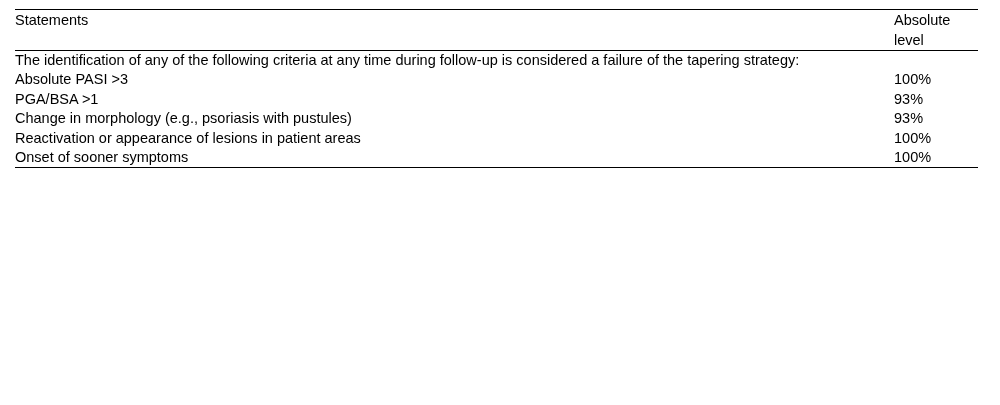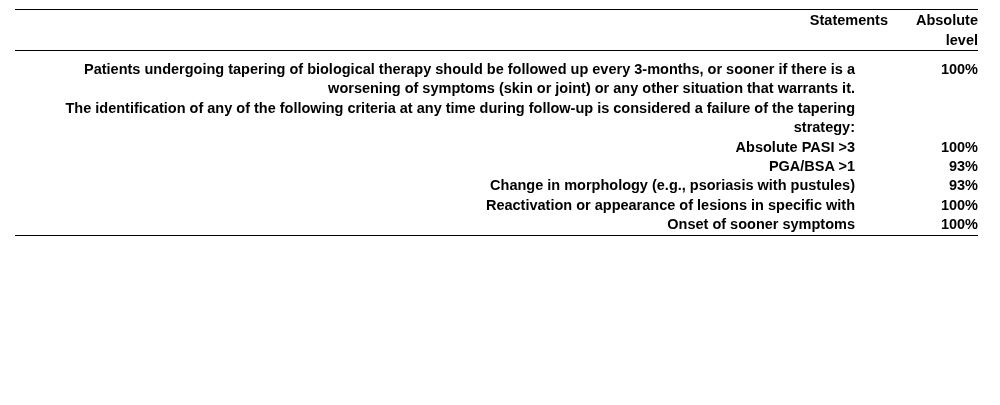"Statements" table.stmt-table td, table.stmt-table th { font-weight: bold -> normal; text-align: right -> left }
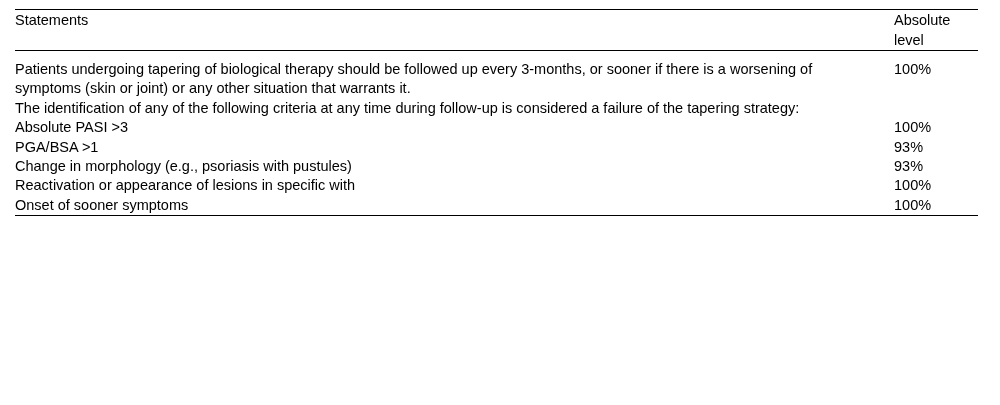"Patients undergoing tapering of" tr.row-first { html: <tr> <td> <span>Patients undergoing tapering of biological therapy should be followed up every 3-months, or sooner if there is a worsening of symptoms (skin or joint) or any other situation that warrants it.</span> </td> <td> <span>100%</span> </td> </tr> -> none }
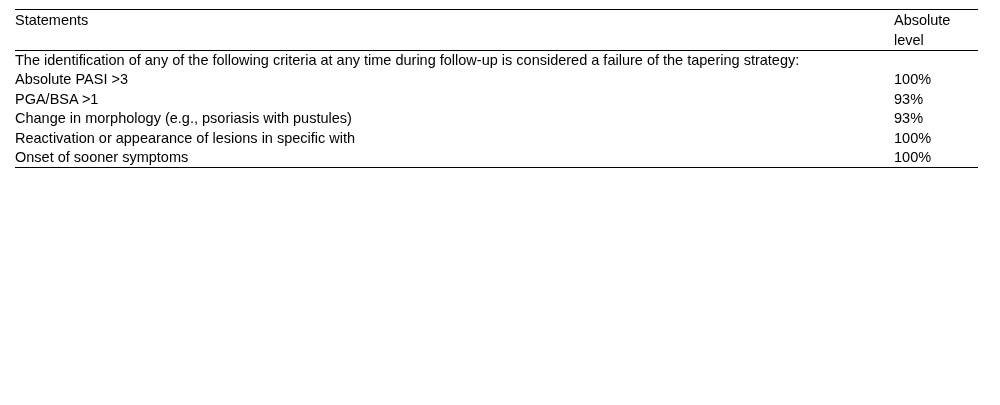"Reactivation or appearance of lesions" span.stmt-text { text: specific with -> patient areas }
